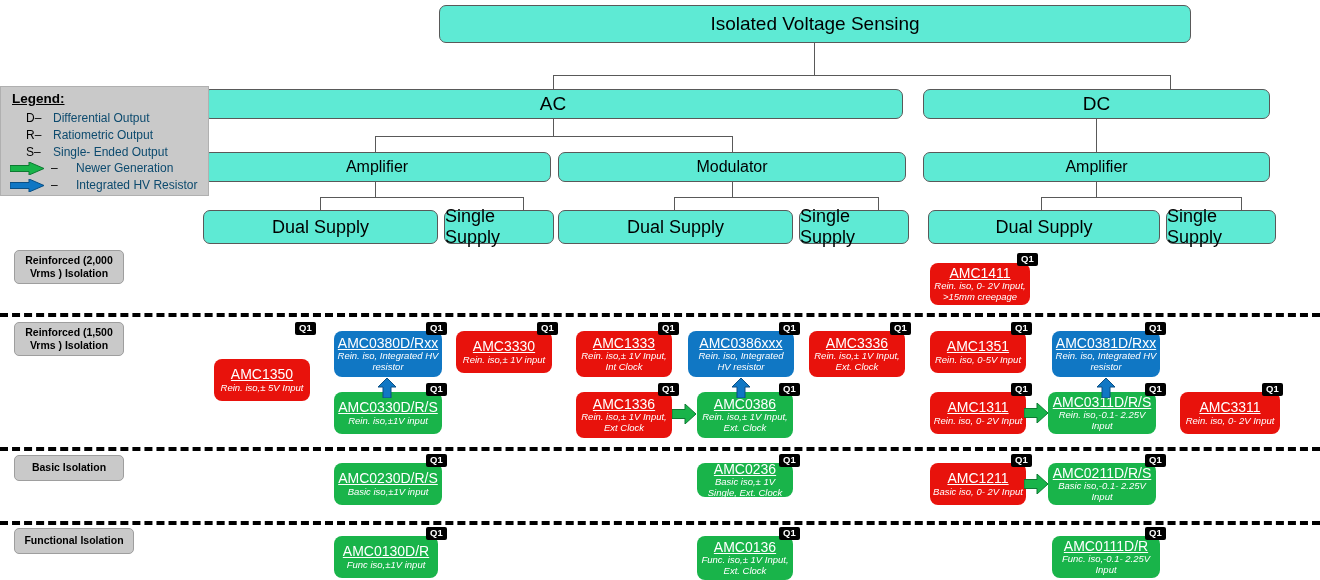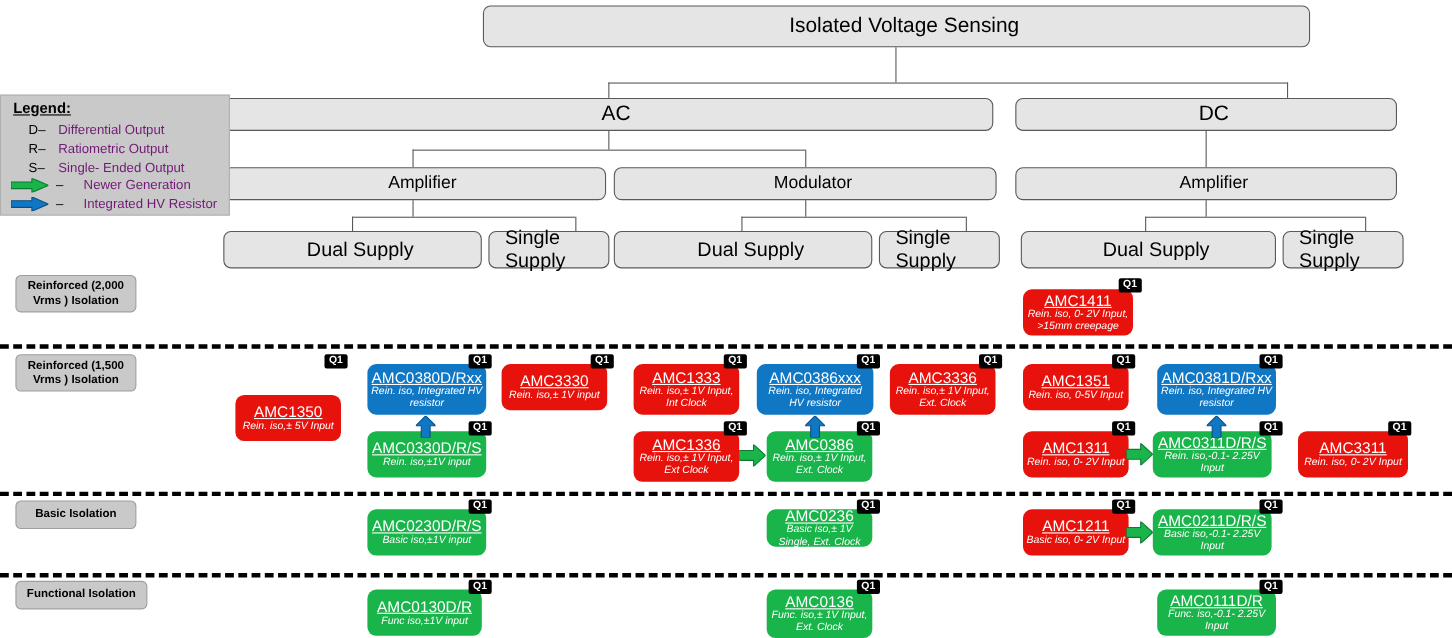"Isolated Voltage Sensing" .hbox { background: #e5e5e5 -> #5eead4; padding-left: 14px -> none }
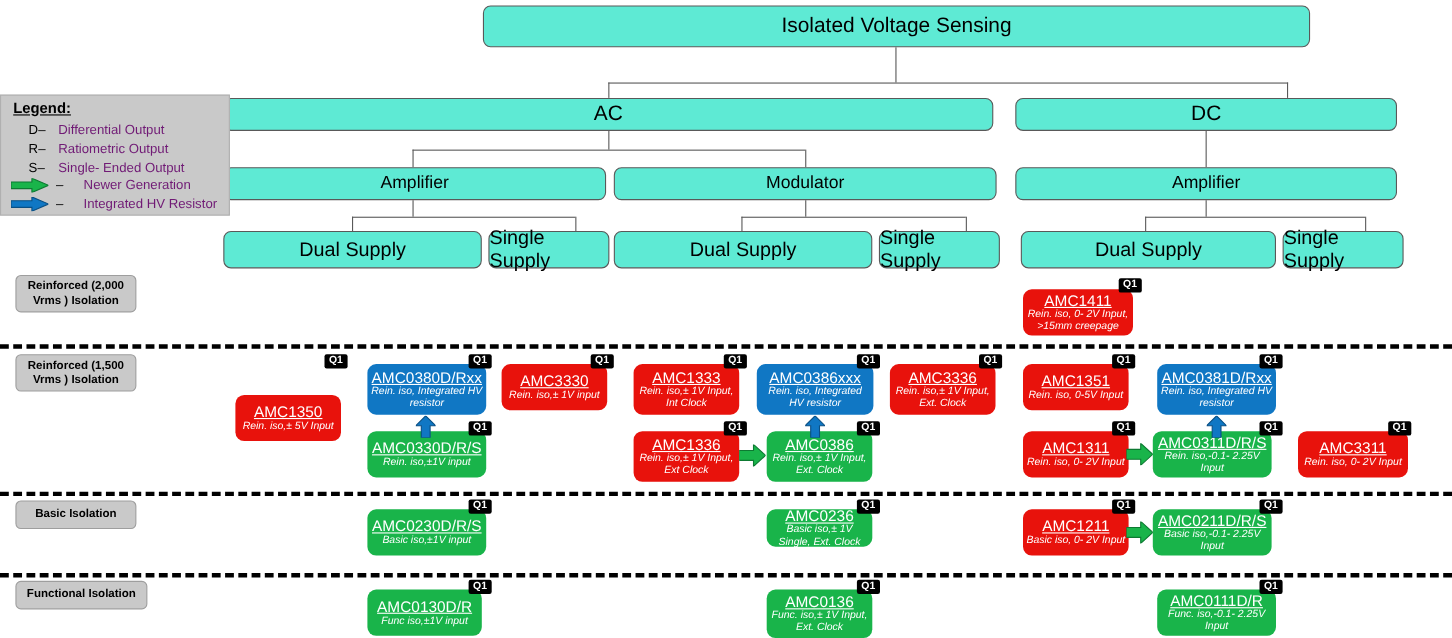"Differential Output" .legend .row { color: #701a75 -> #0c4a6e }
